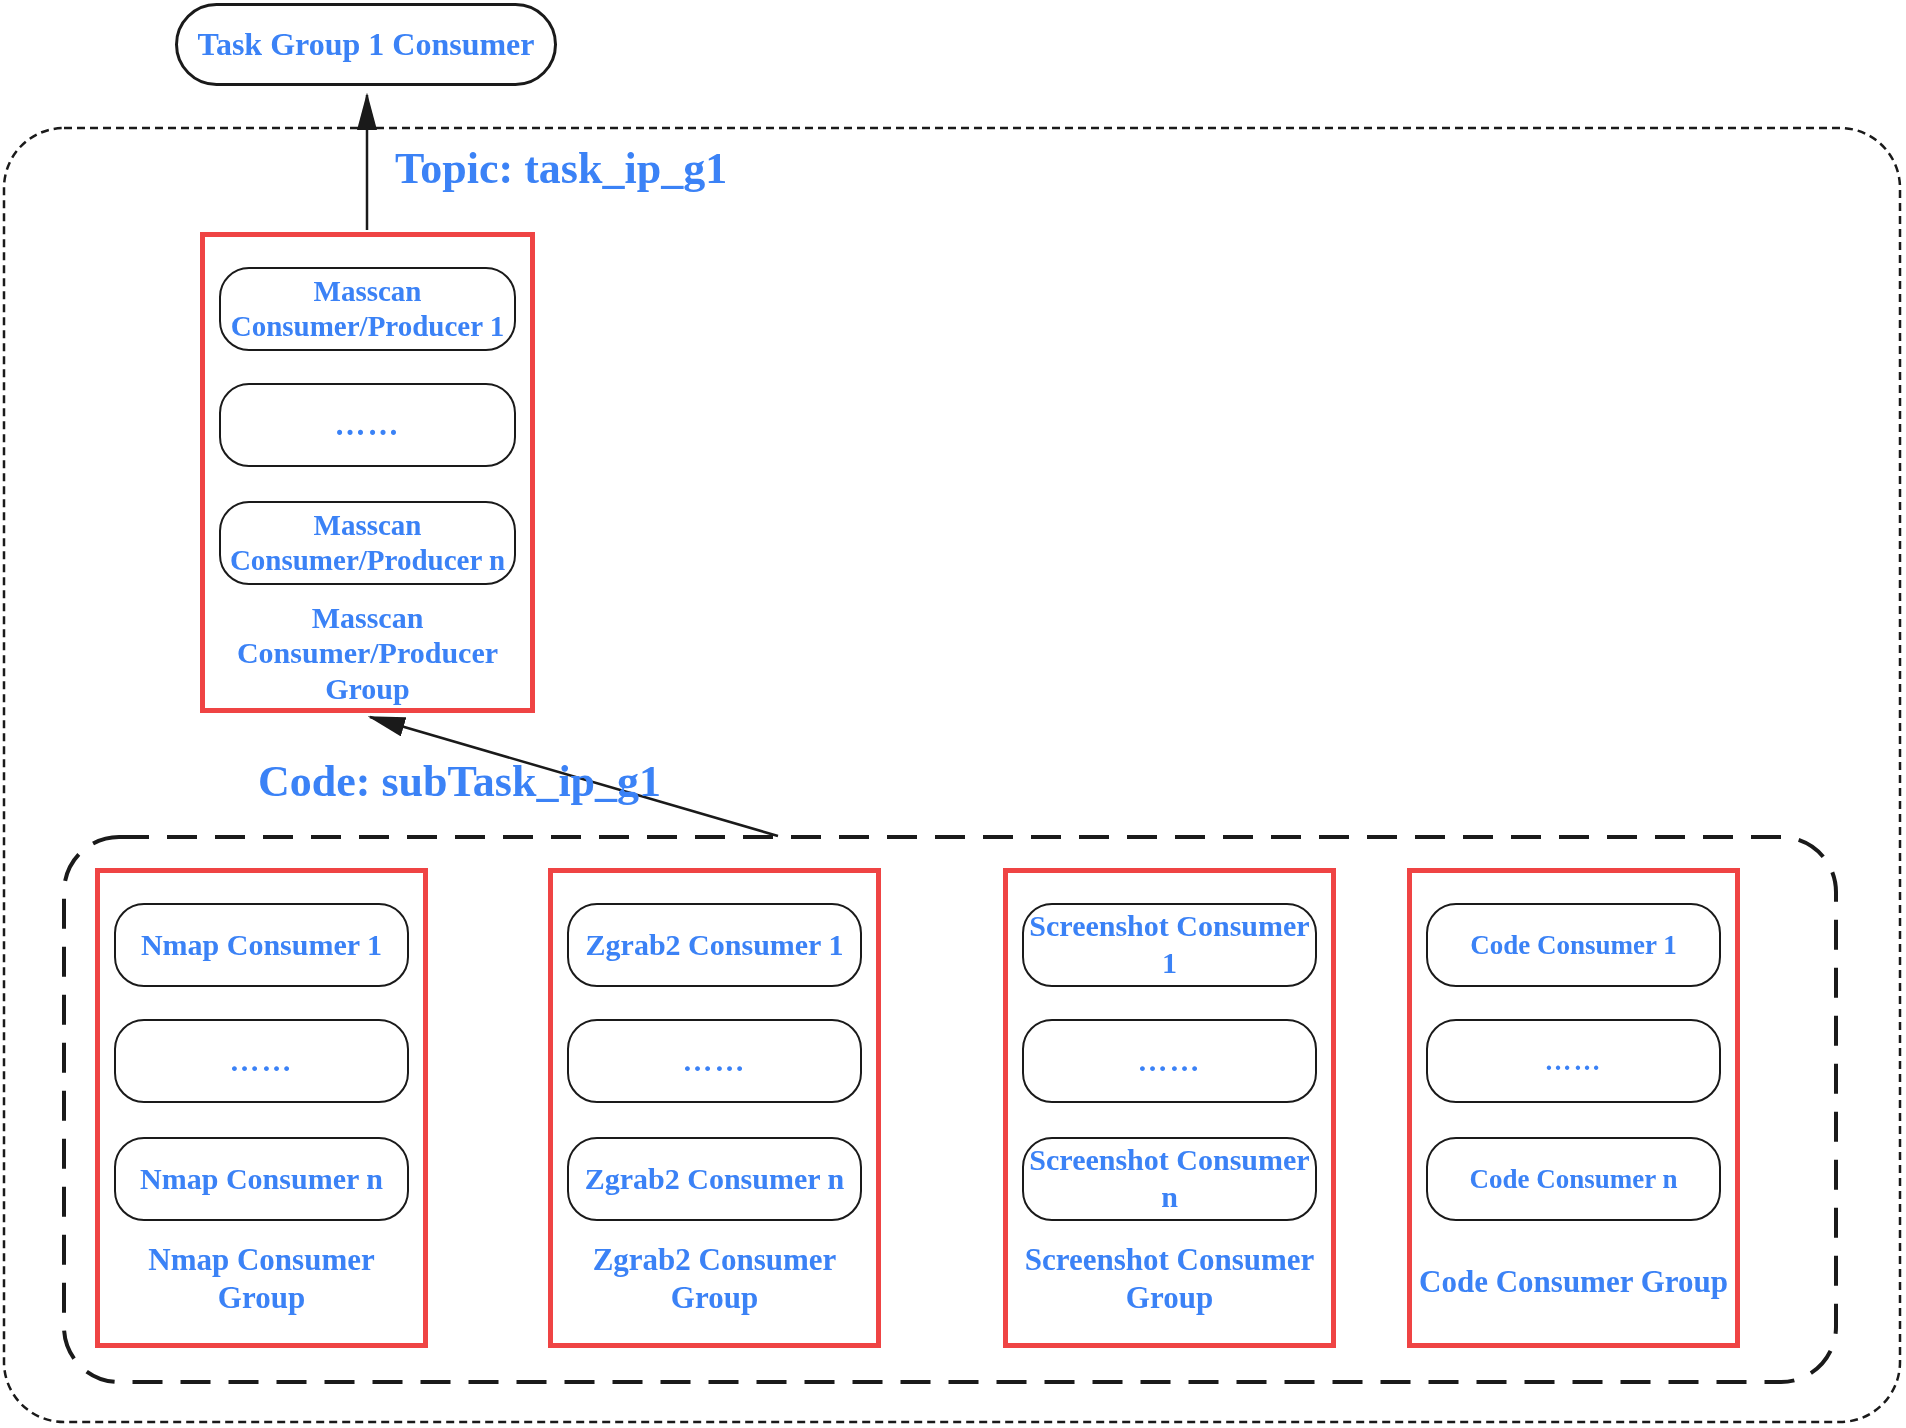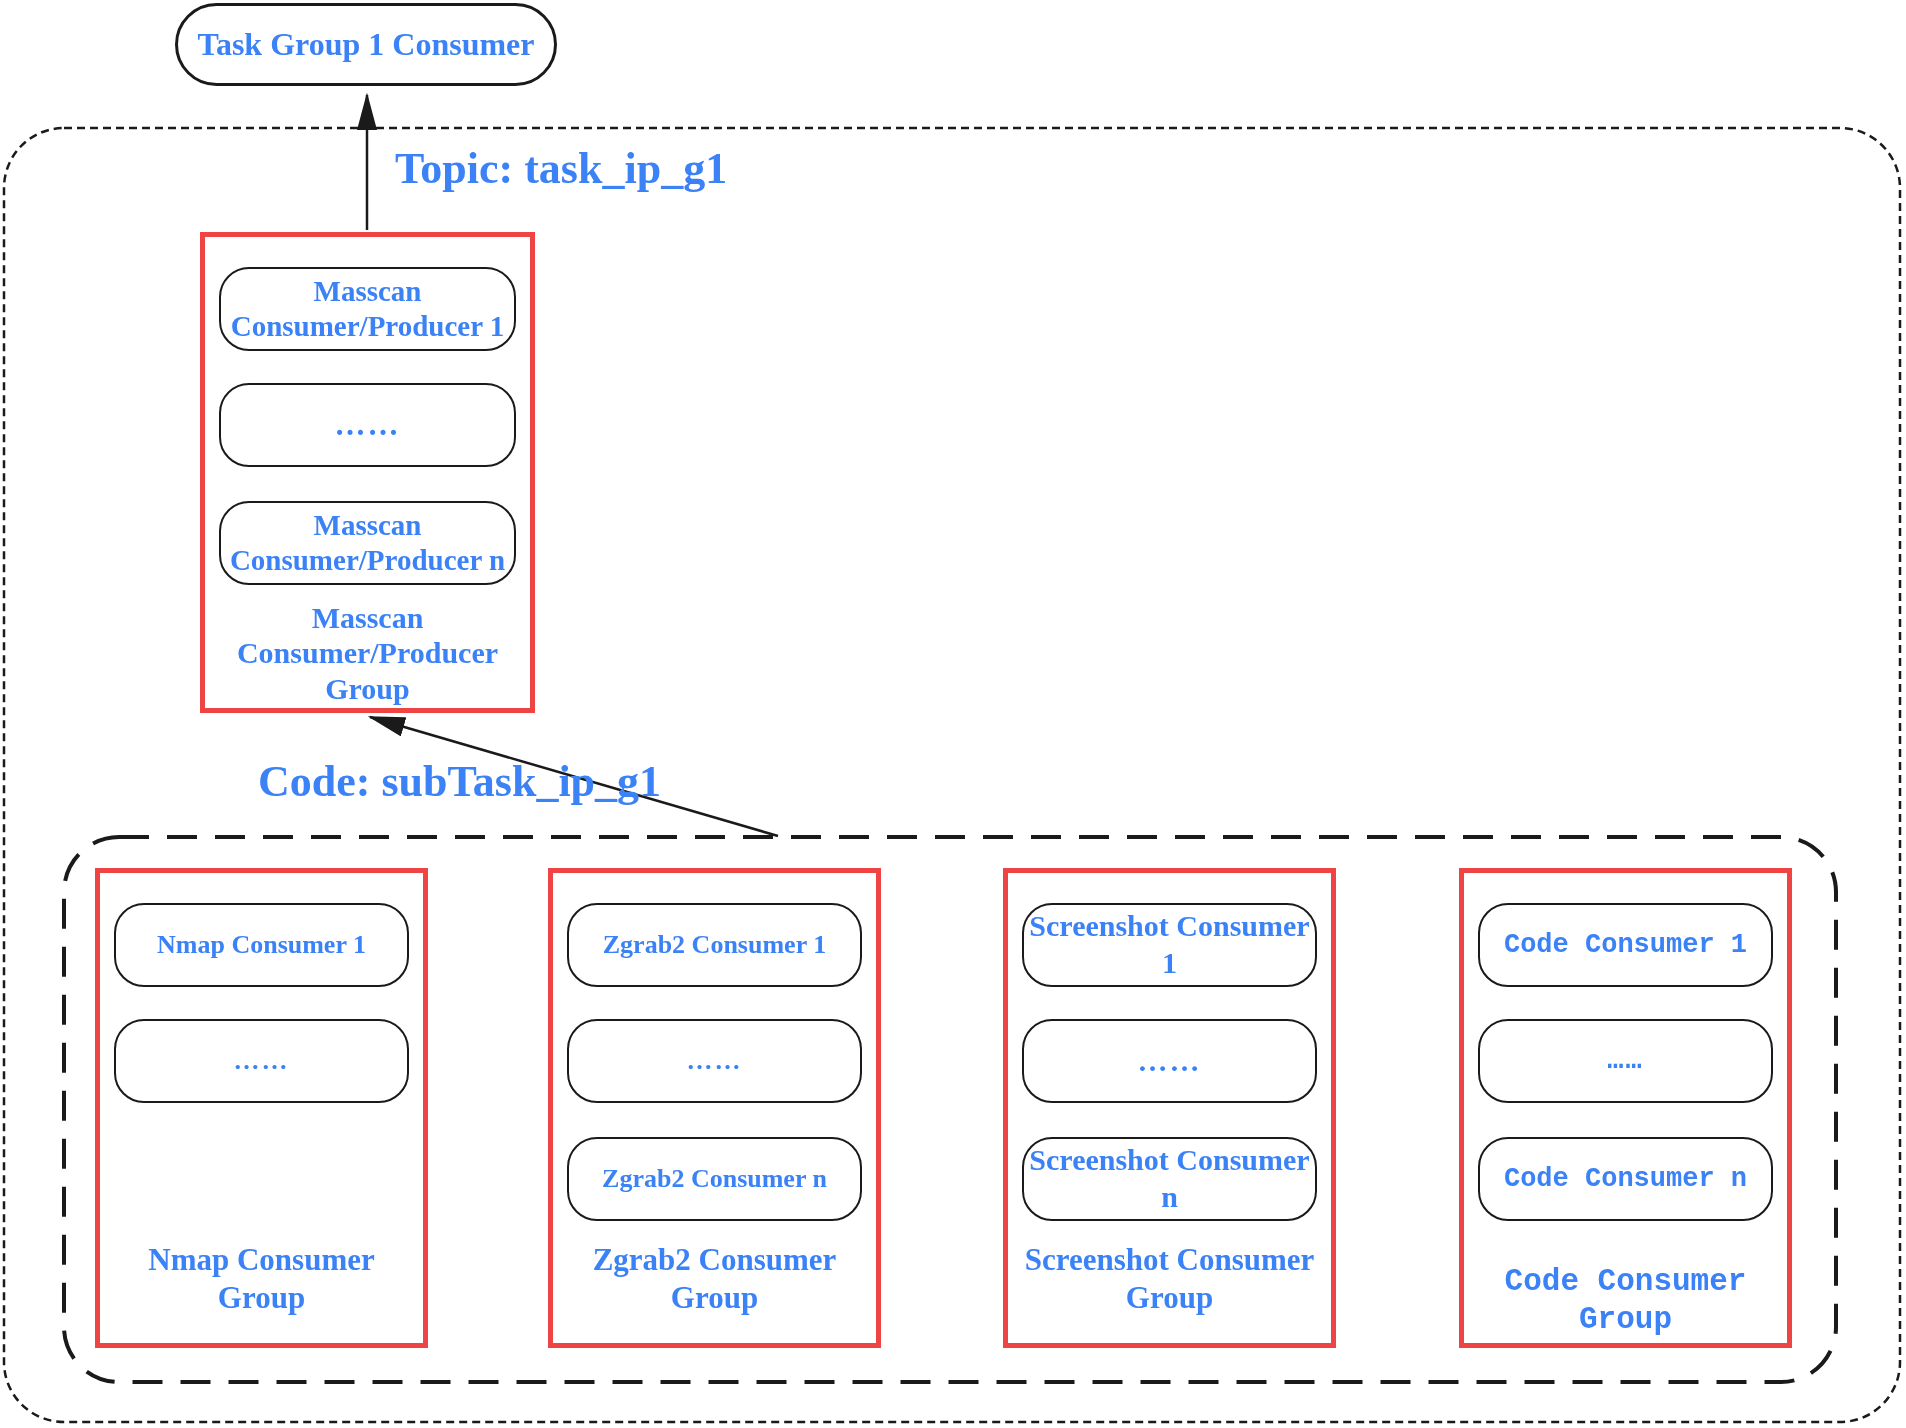"Nmap Consumer 1" .group-nmap .inner-label, .group-zgrab2 .inner-label { font-size: 26px -> 30px }
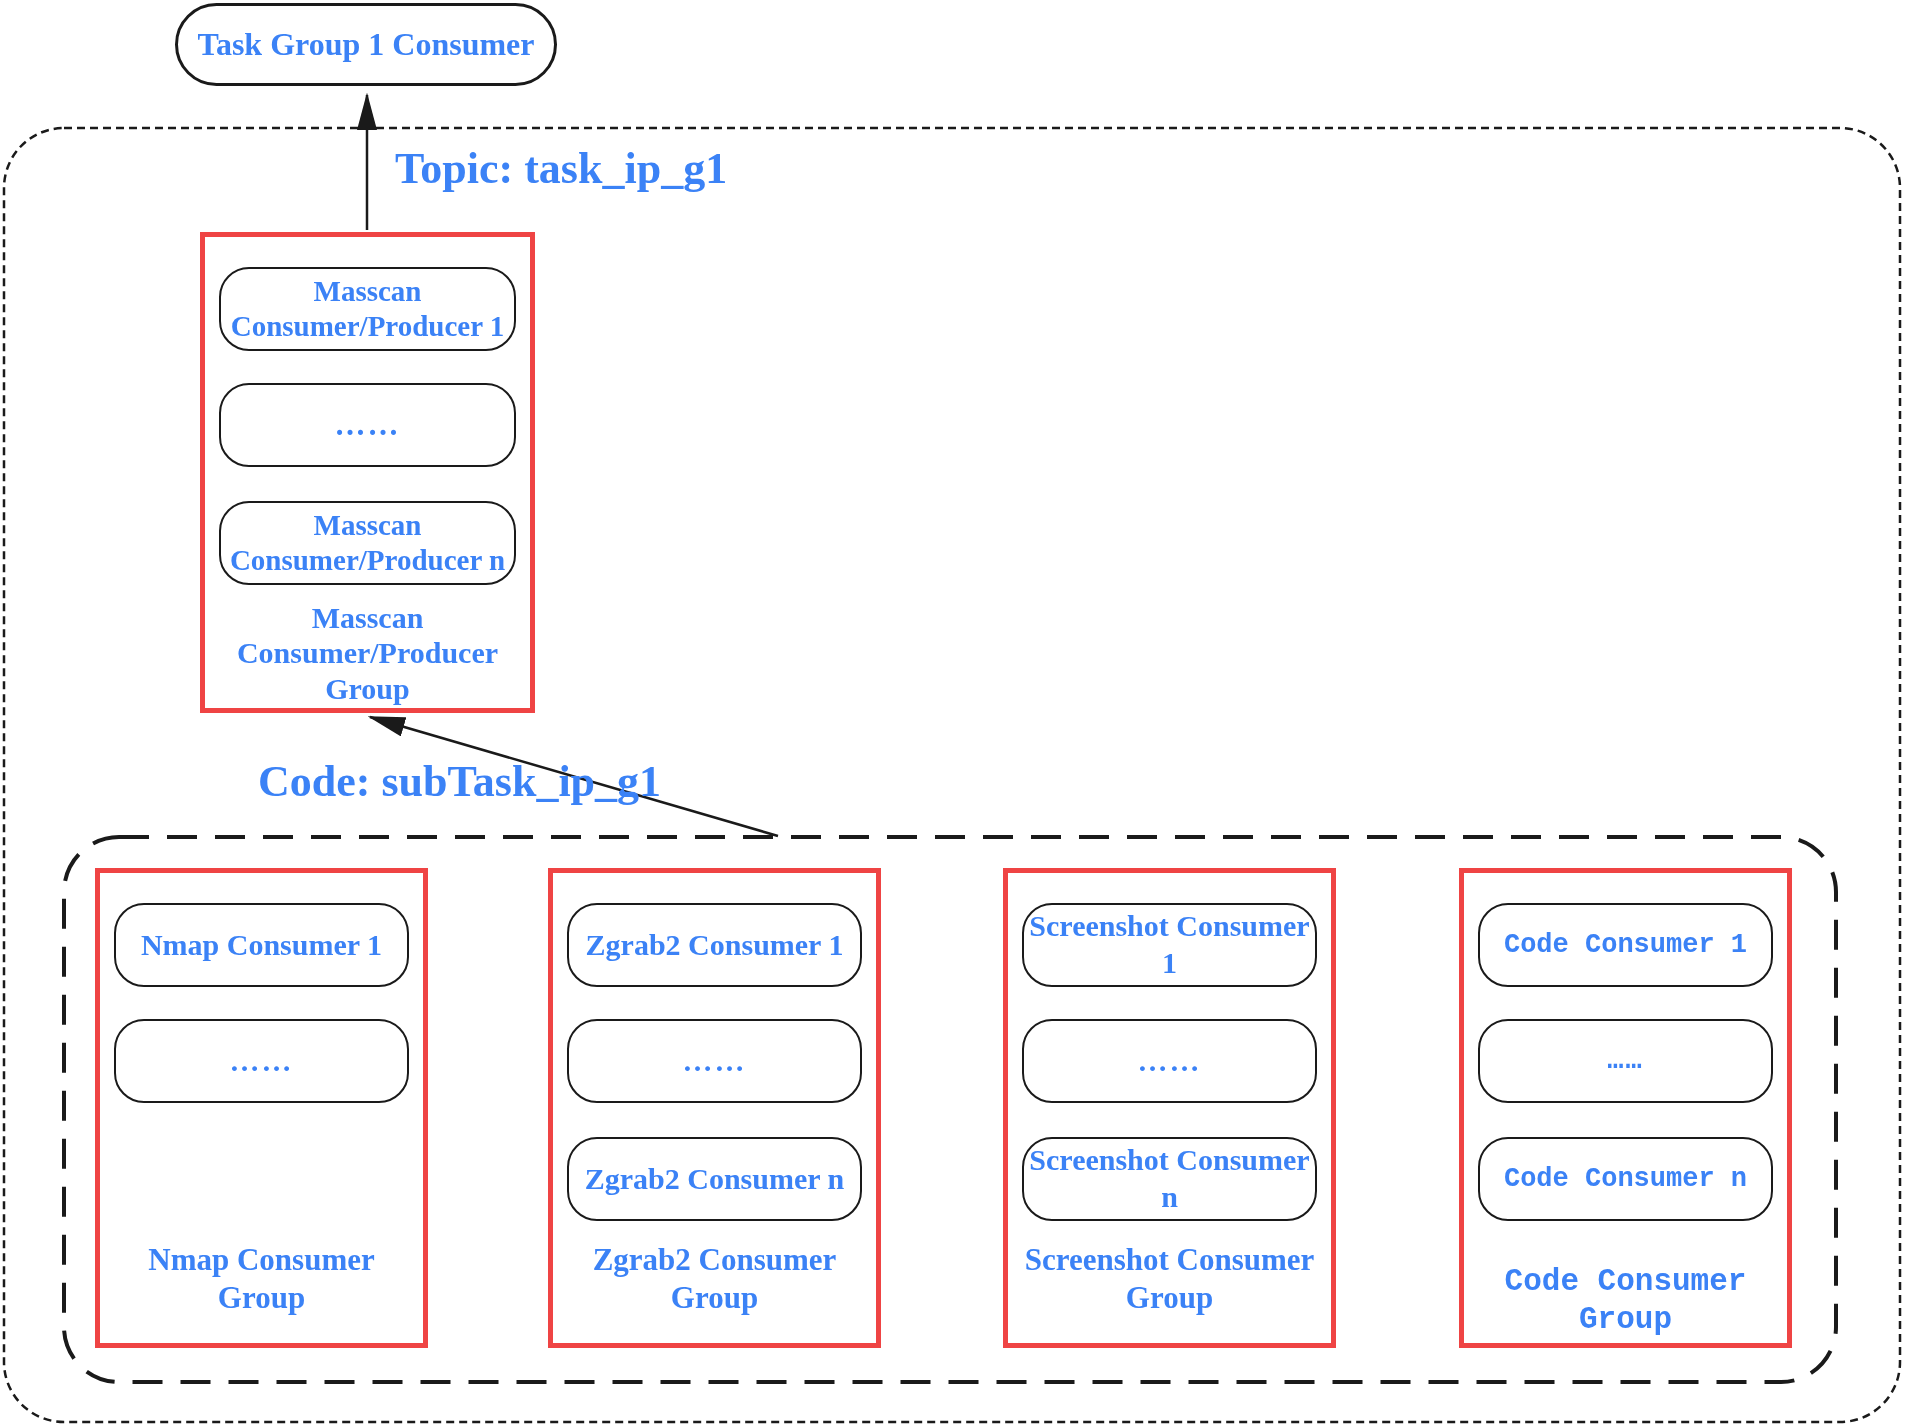"Code Consumer 1" .group-code { font-family: Liberation Mono, monospace -> none; left: 1459px -> 1407px }
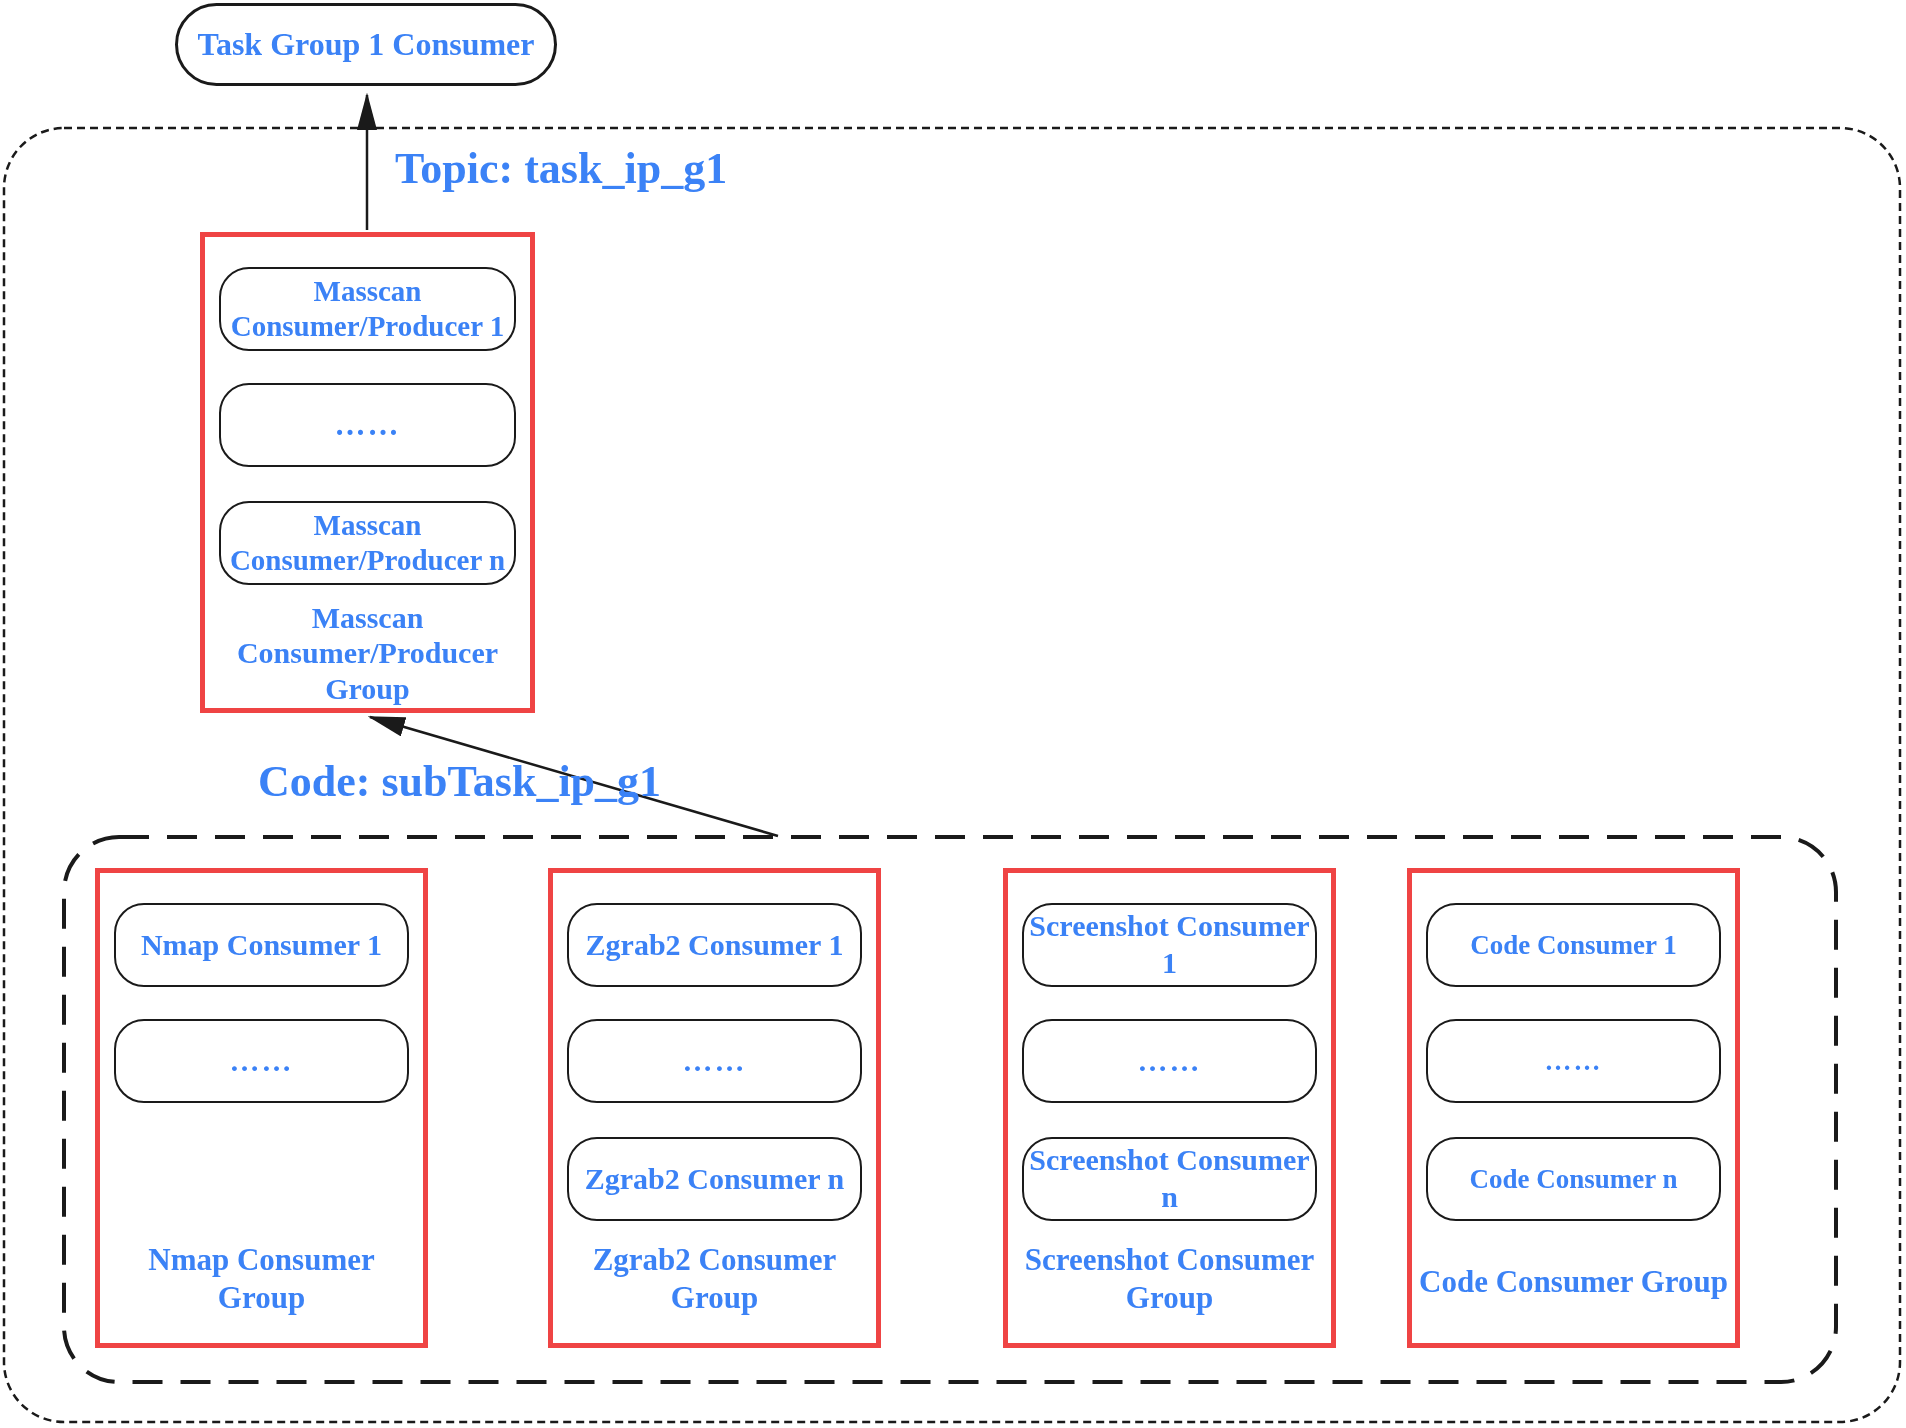"Nmap Consumer n" div.inner-box { html: none -> <div> <span>Nmap Consumer n</span> </div> }
